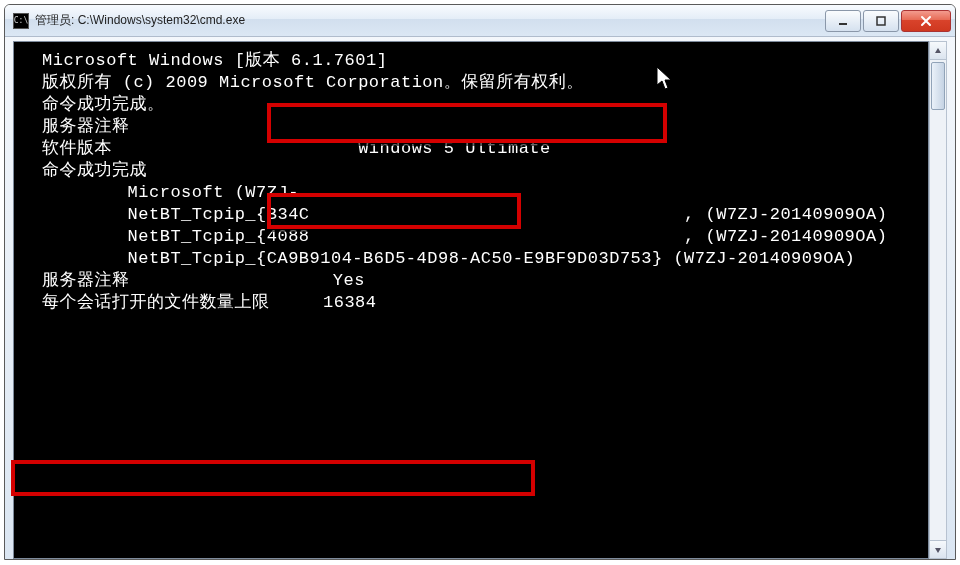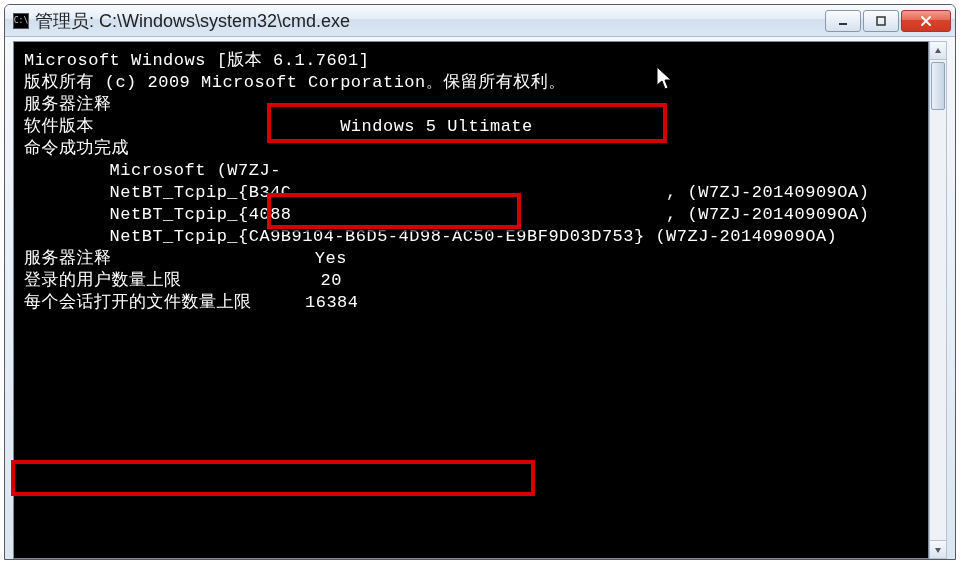"管理员: C:\Windows\system32\cmd.exe" .title-text { font-size: 18px -> 12px }
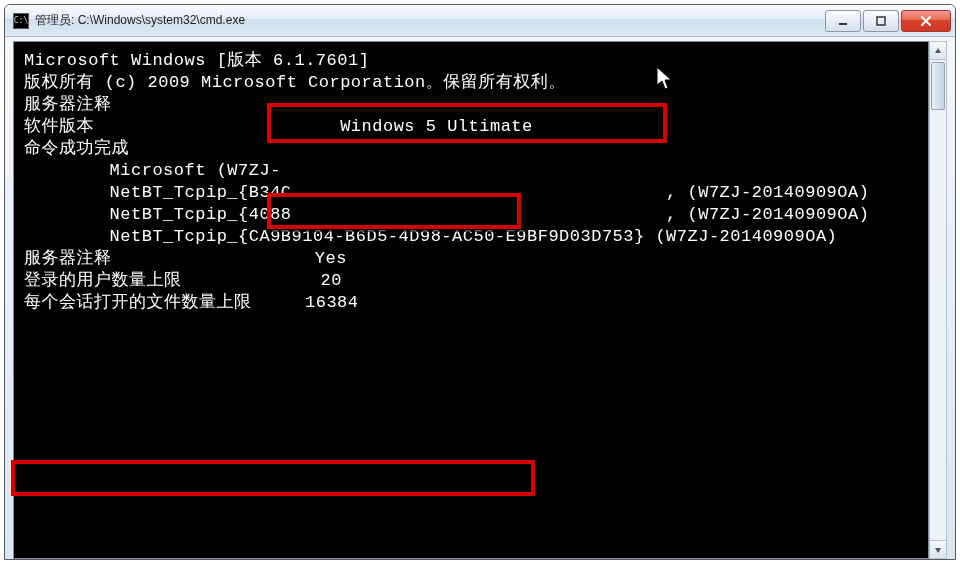"Microsoft Windows [版本 6.1.7601]" .client { padding: 8px 10px -> 8px 28px }
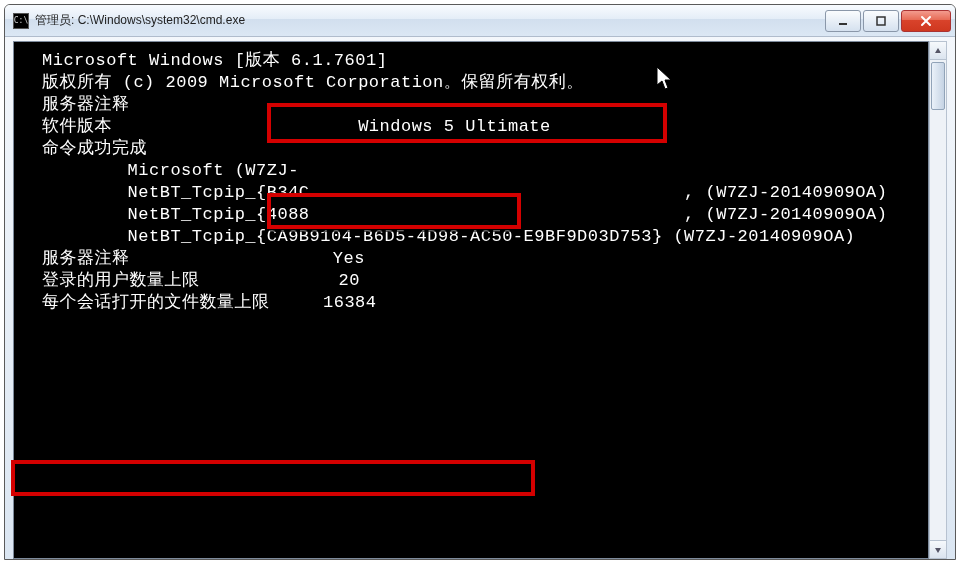"命令成功完成。" div.console-line { html: none -> <div>命令成功完成。</div> }
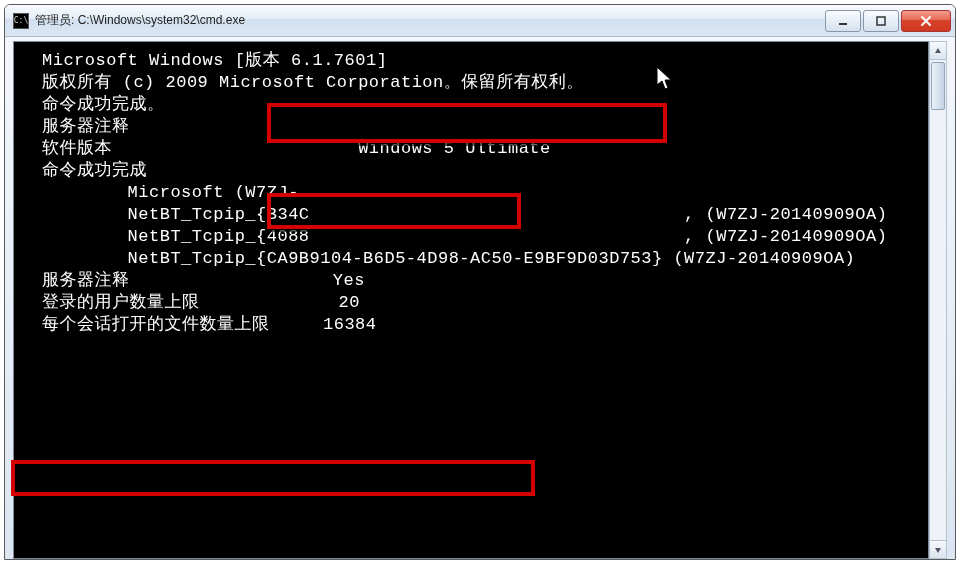"登录的用户数量上限 20" div.console-line { html: <div>登录的用户数量上限 20</div> -> none }
